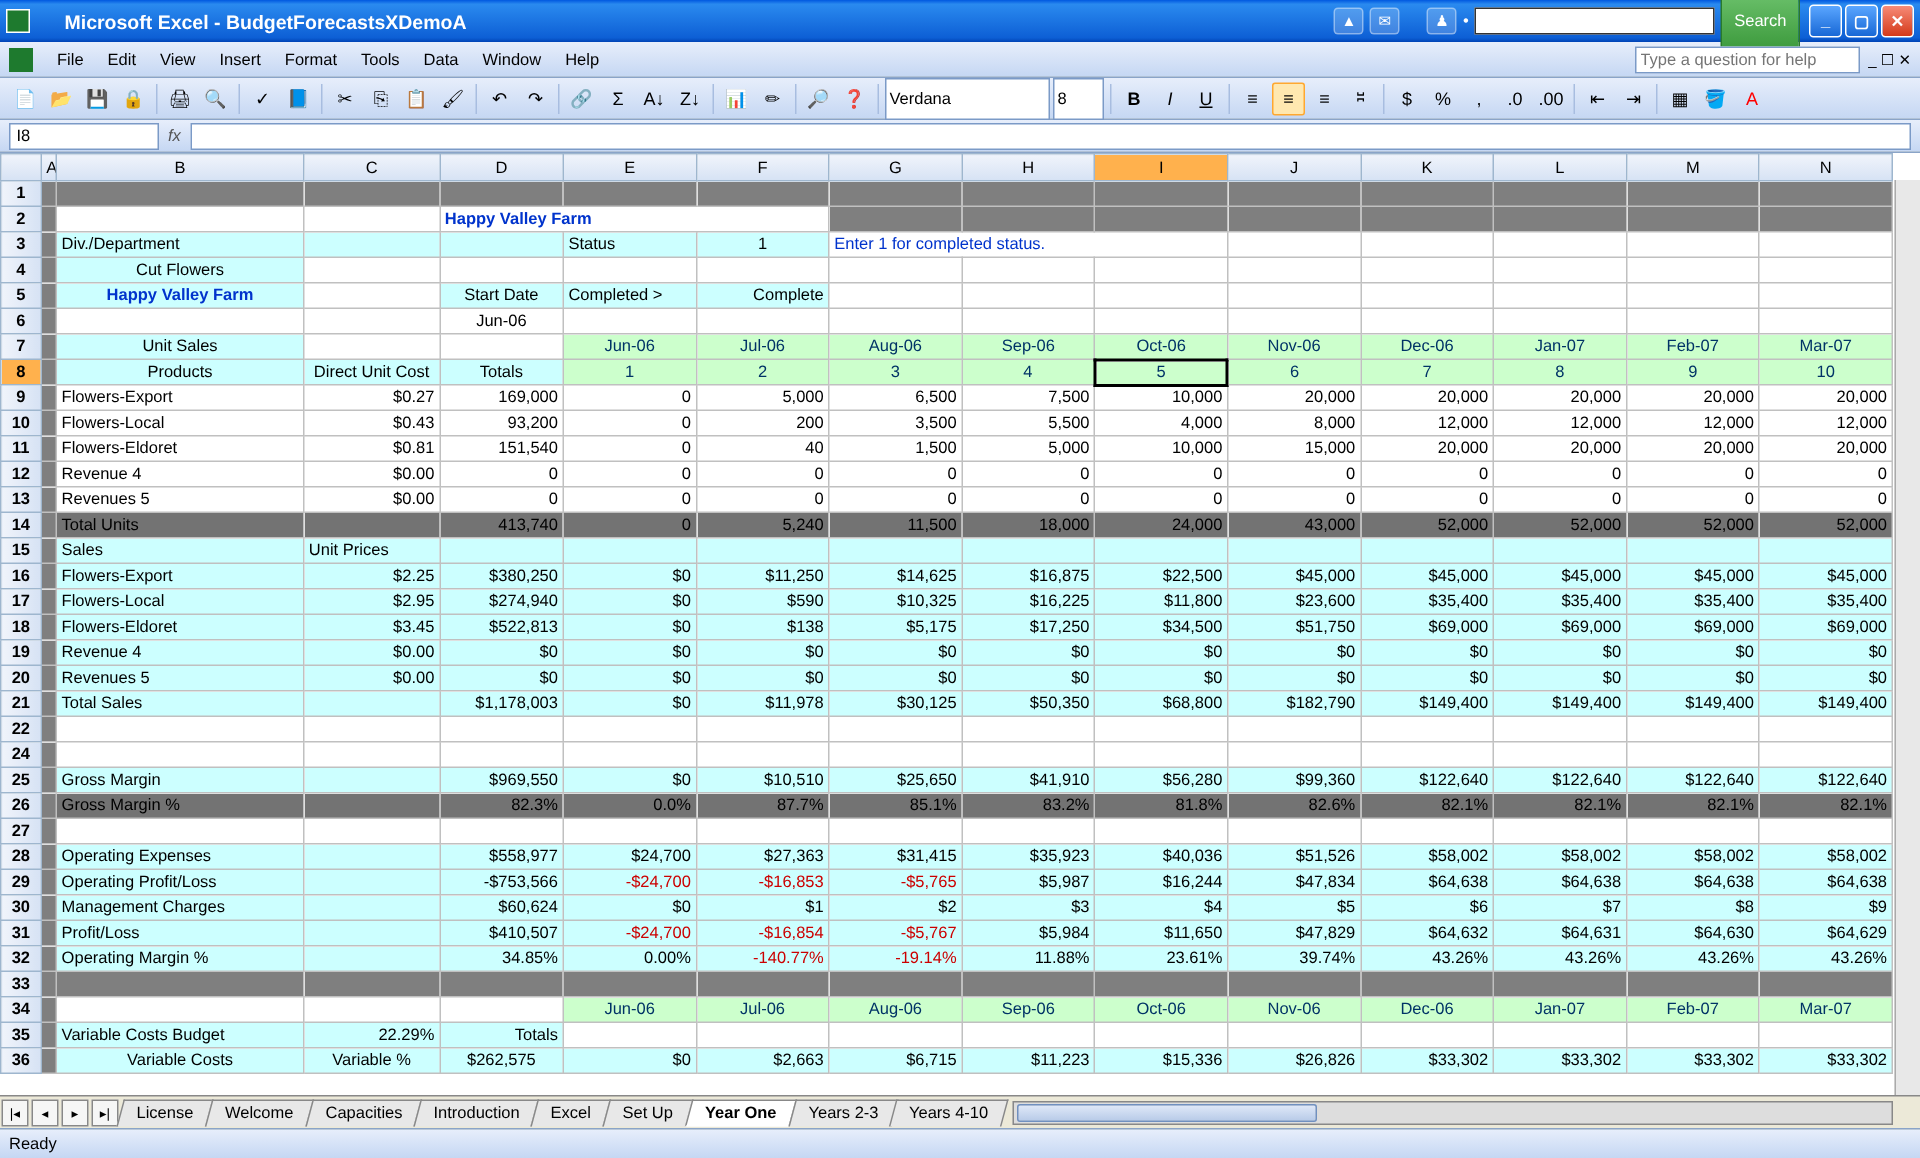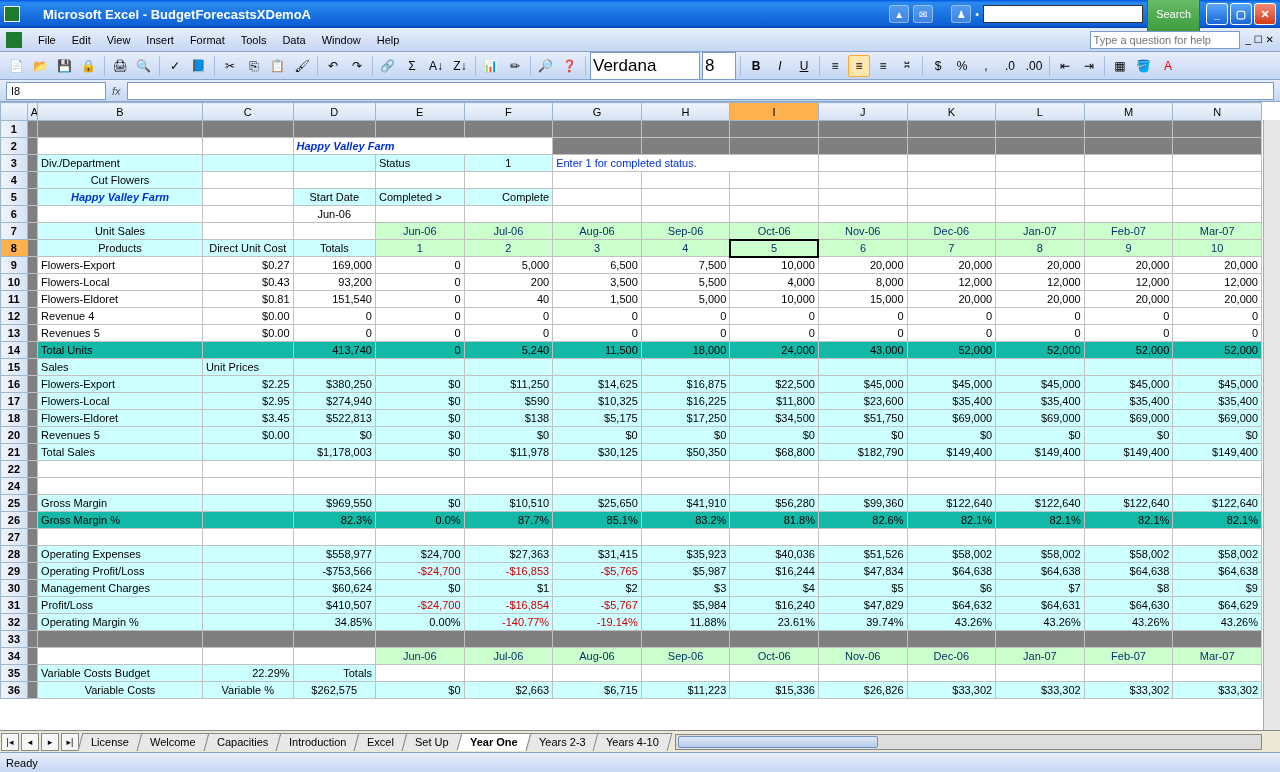"Verdana" .toolbar select, .toolbar .combo { font-size: 17px -> 11px }
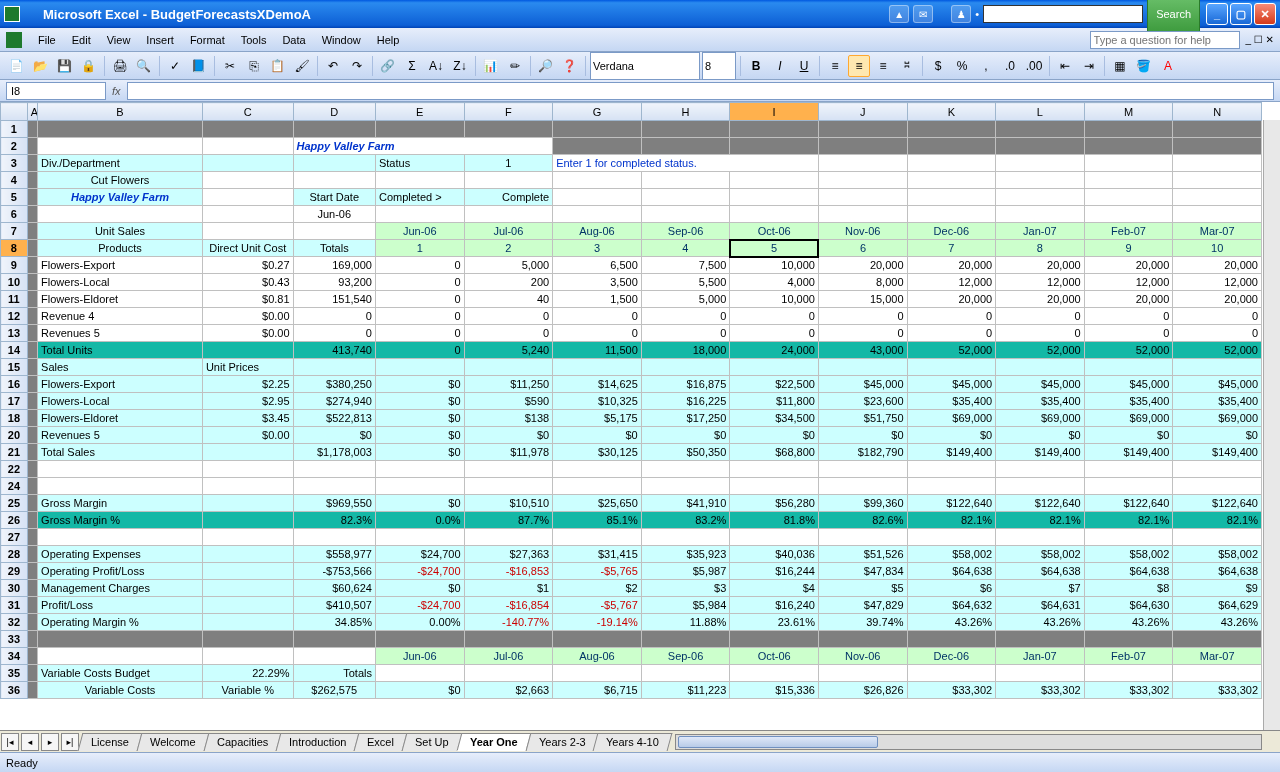"Happy Valley Farm" .blue-t { font-style: italic -> none }
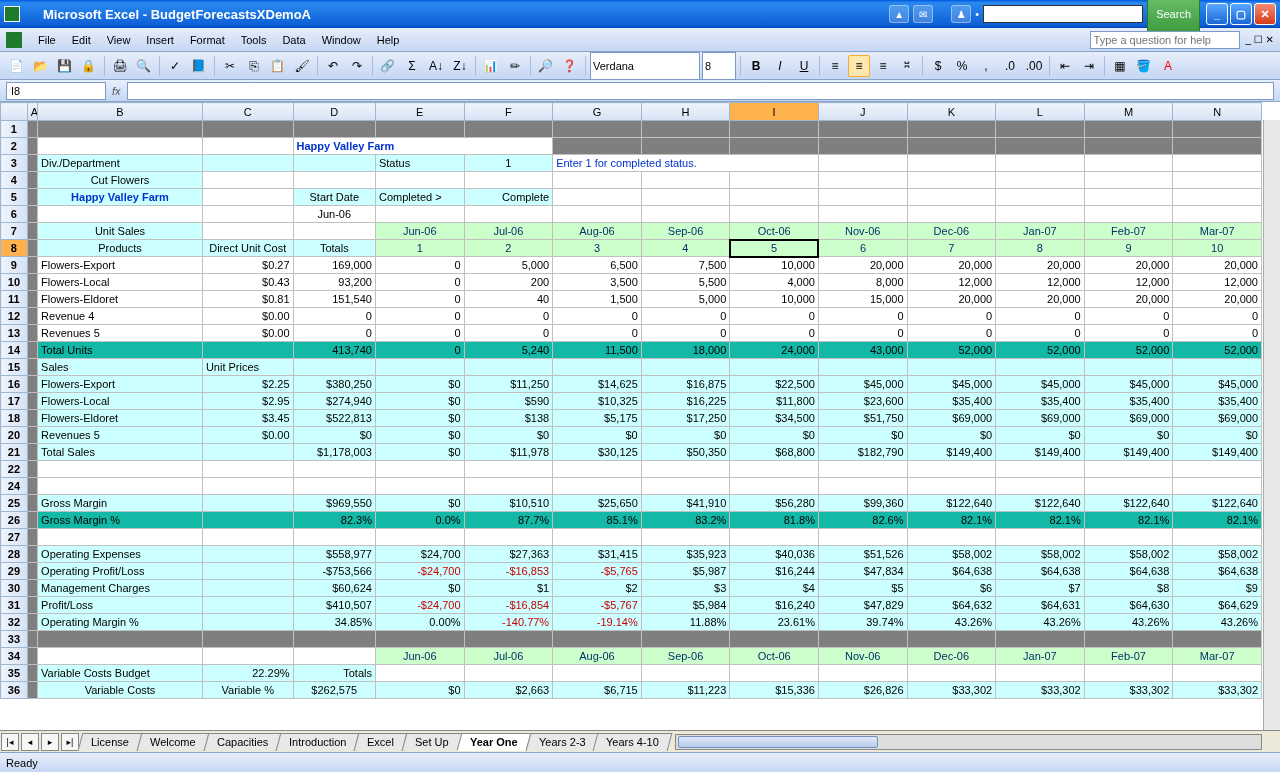"Total Units" .green { background: #14b8a6 -> #737373 }
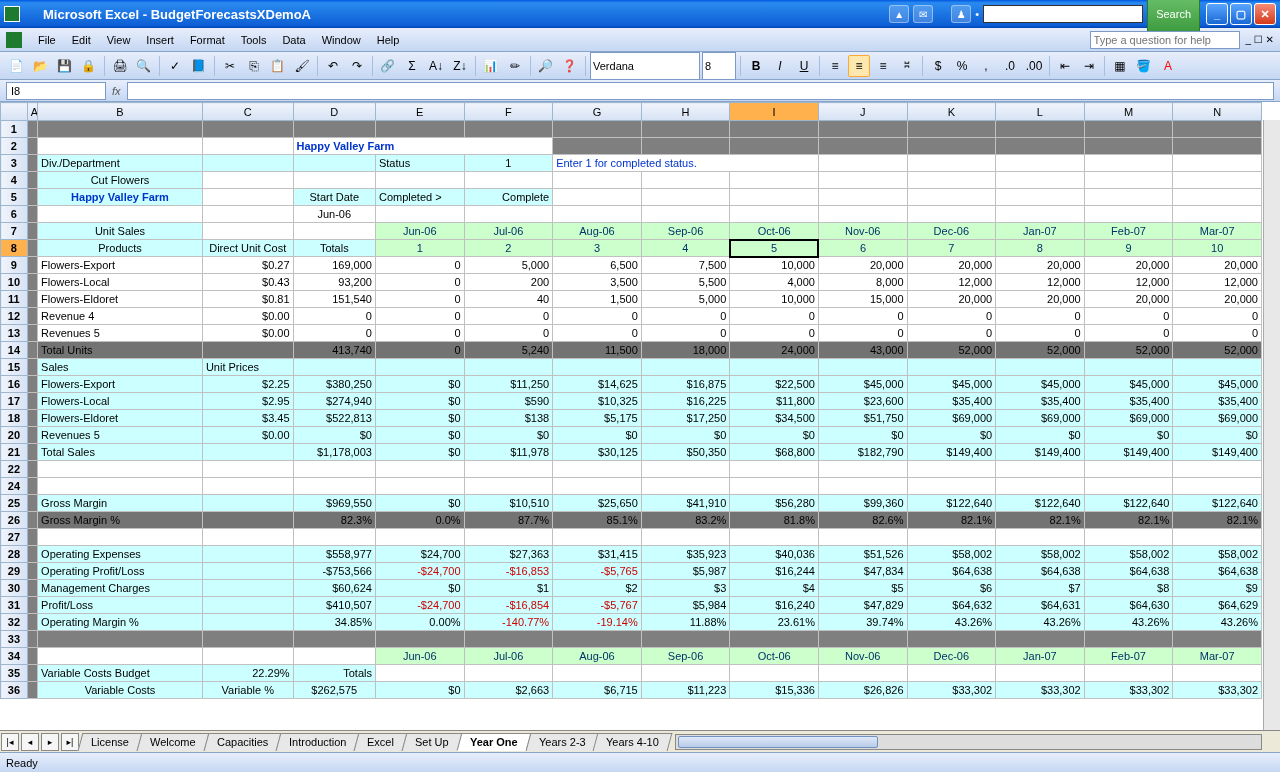"19" tr { html: none -> <tr> <th>19</th> <td></td> <td>Revenue 4</td> <td>$0.00</td> <td>$0</td> <td>$0</td> <td>$0</td> <td>$0</td> <td>$0</td> <td>$0</td> <td>$0</td> <td>$0</td> <td>$0</td> <td>$0</td> <td>$0</td> </tr> }
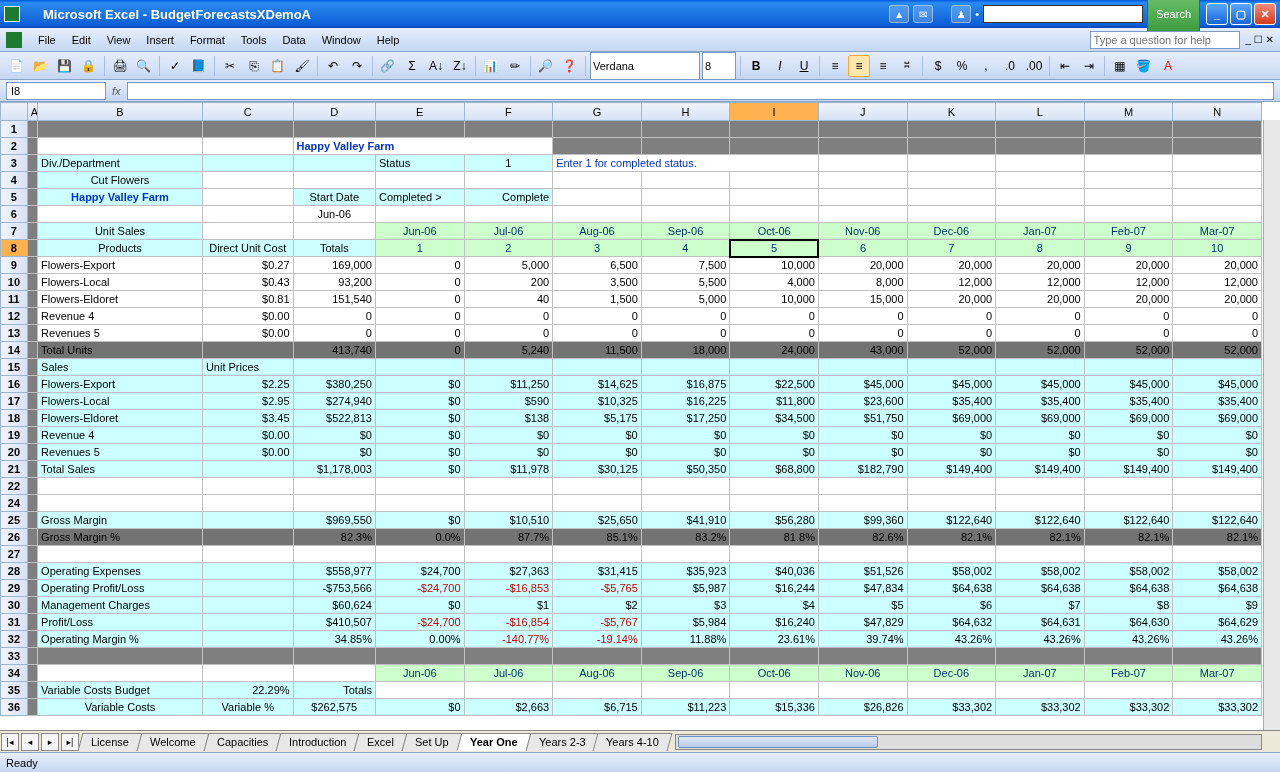"$16,240" td.cyan { text: $16,240 -> $11,650 }
